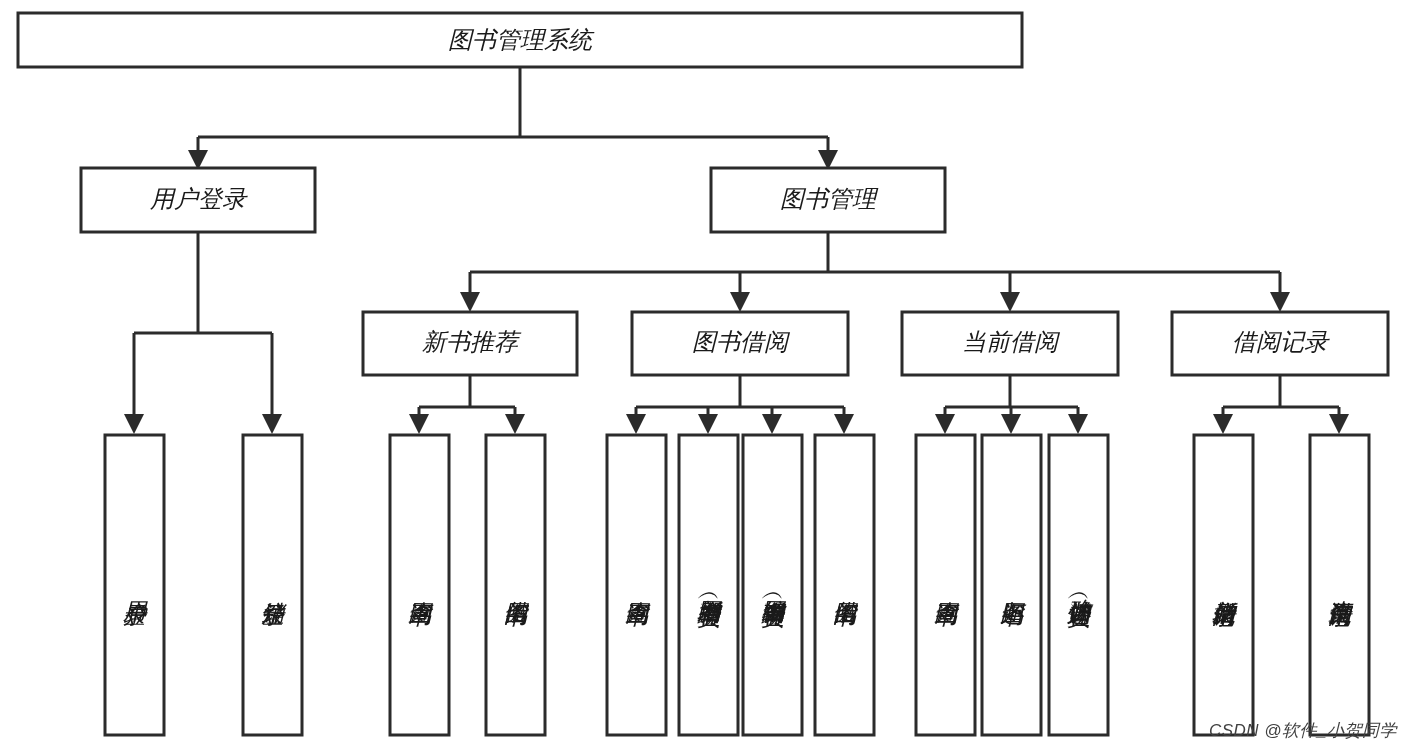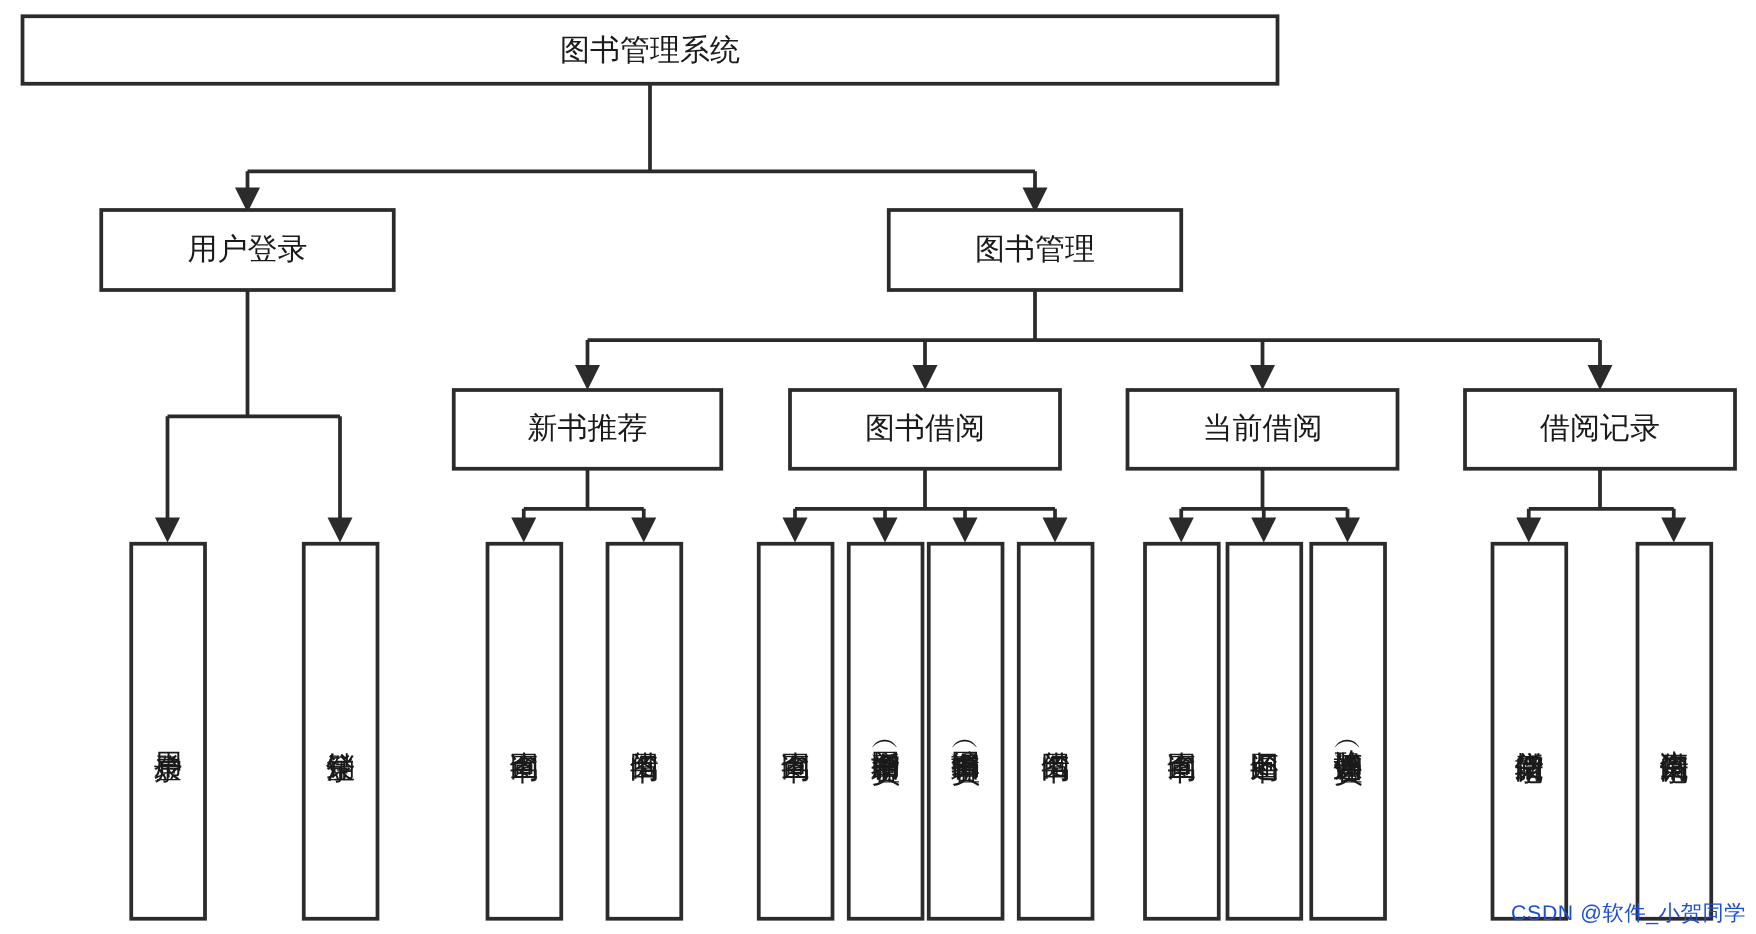"图书管理系统" #diagram-root { font-style: none -> italic }
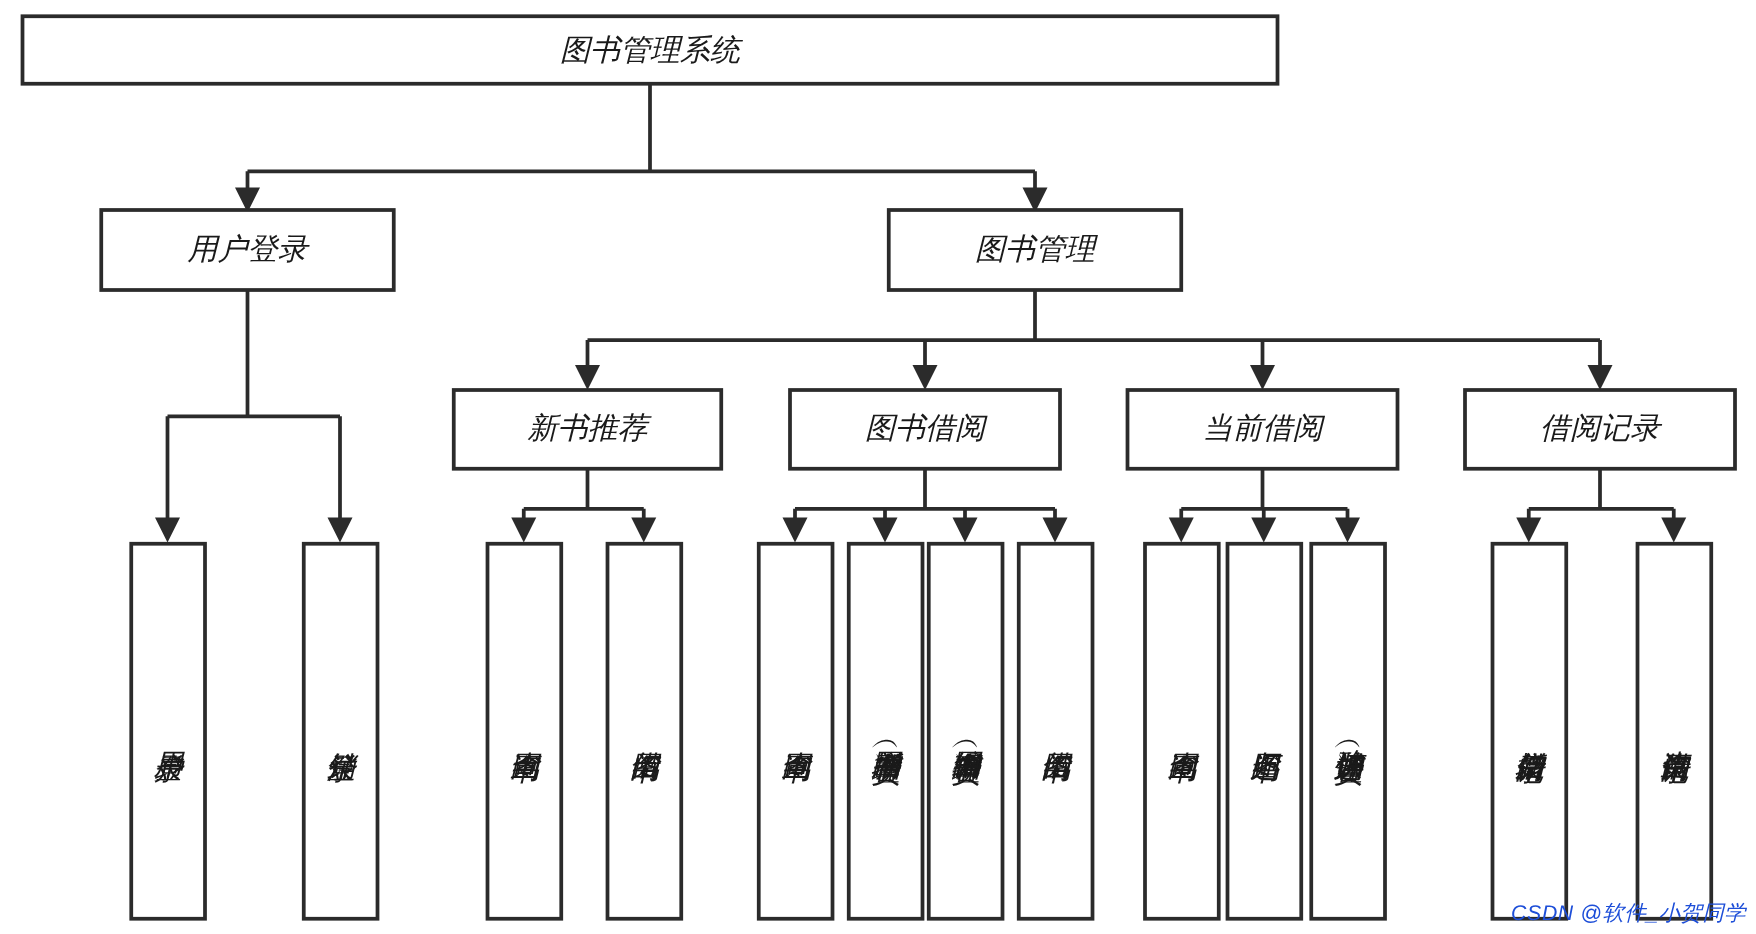"CSDN @软件_小贺同学" .watermark { color: #1d4ed8 -> #404040 }
